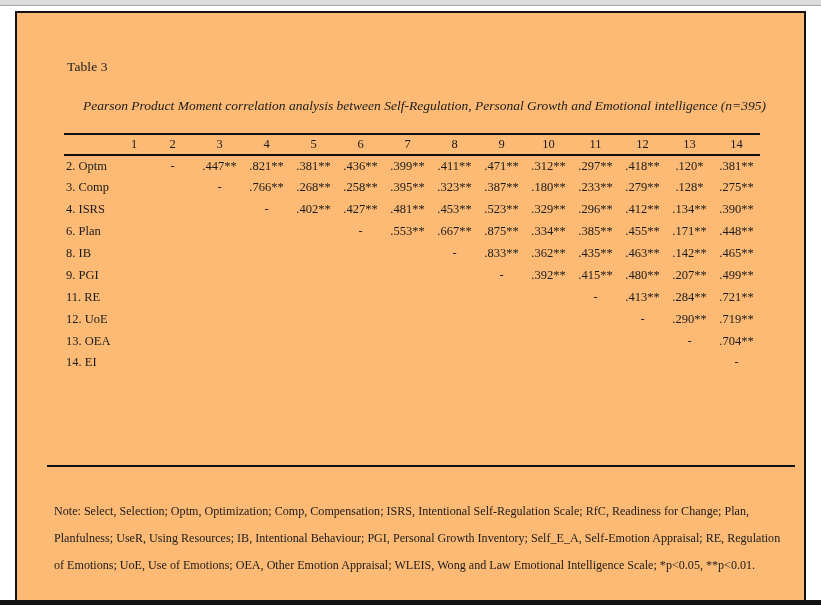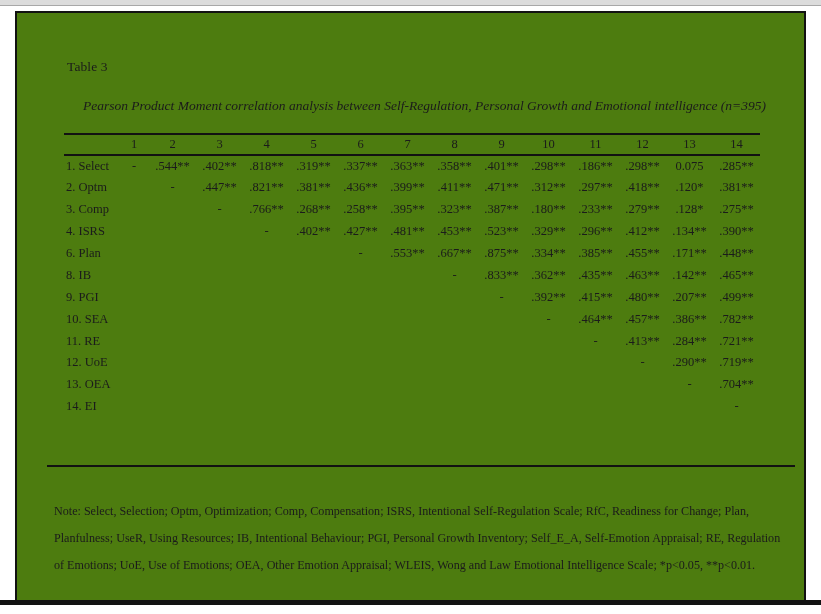"Table 3" .page { background: #4d7c0f -> #fdba74 }
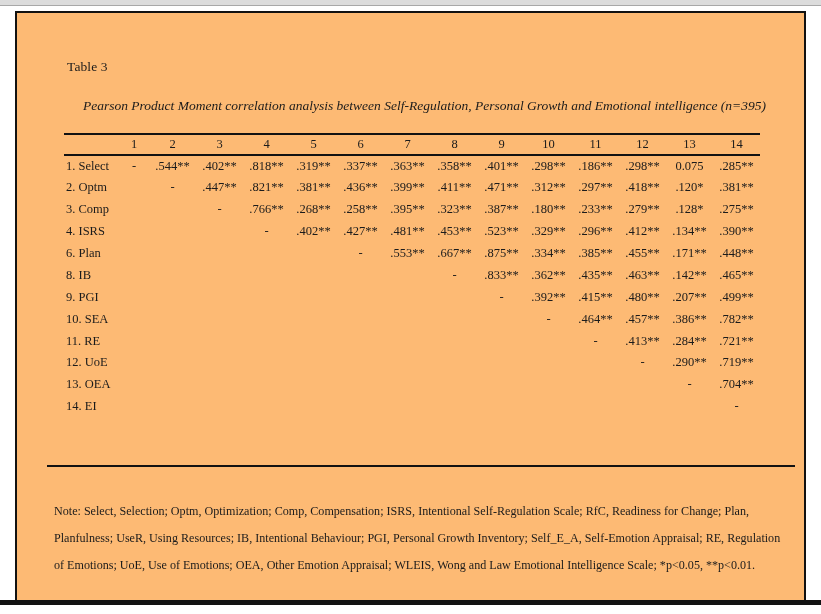"1. Select" tr { html: <tr> <th>1. Select</th> <td>-</td> <td>.544**</td> <td>.402**</td> <td>.818**</td> <td>.319**</td> <td>.337**</td> <td>.363**</td> <td>.358**</td> <td>.401**</td> <td>.298**</td> <td>.186**</td> <td>.298**</td> <td>0.075</td> <td>.285**</td> </tr> -> none }
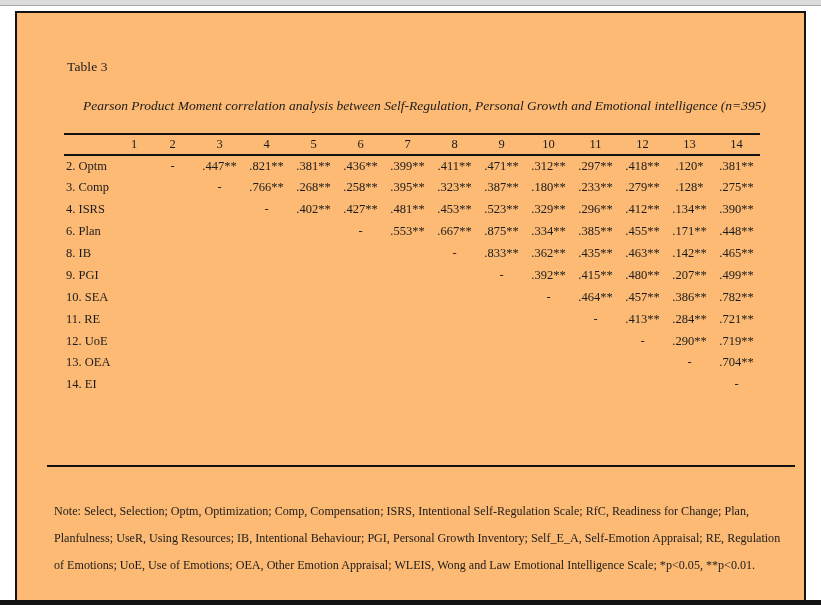"10. SEA" tr { html: <tr> <th>10. SEA</th> <td></td> <td></td> <td></td> <td></td> <td></td> <td></td> <td></td> <td></td> <td></td> <td>-</td> <td>.464**</td> <td>.457**</td> <td>.386**</td> <td>.782**</td> </tr> -> none }
